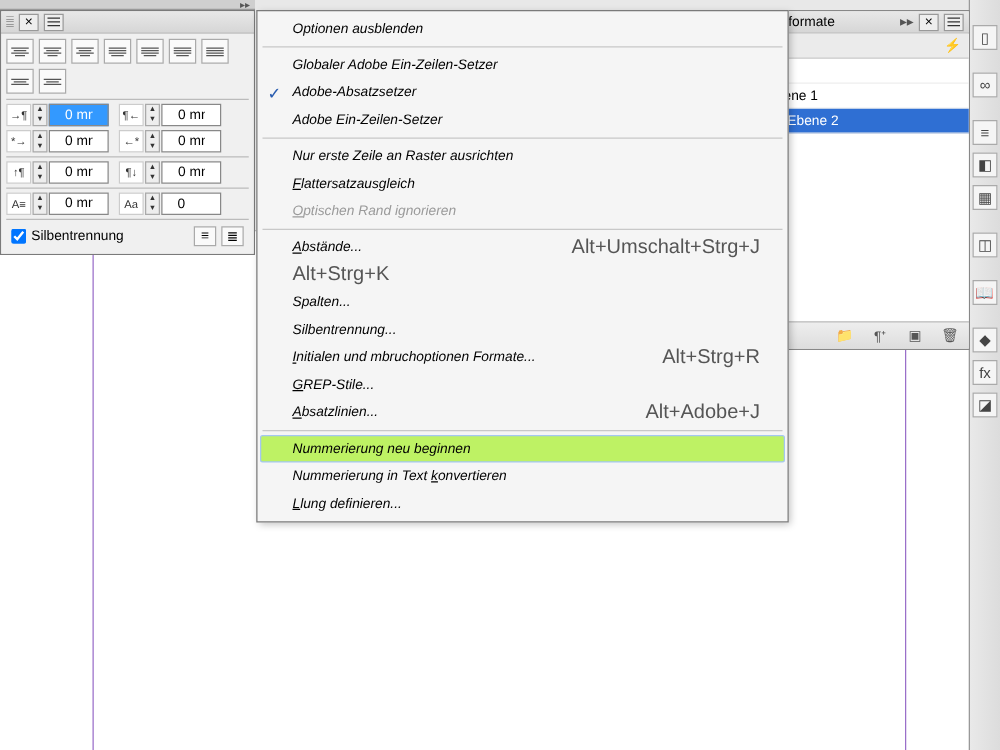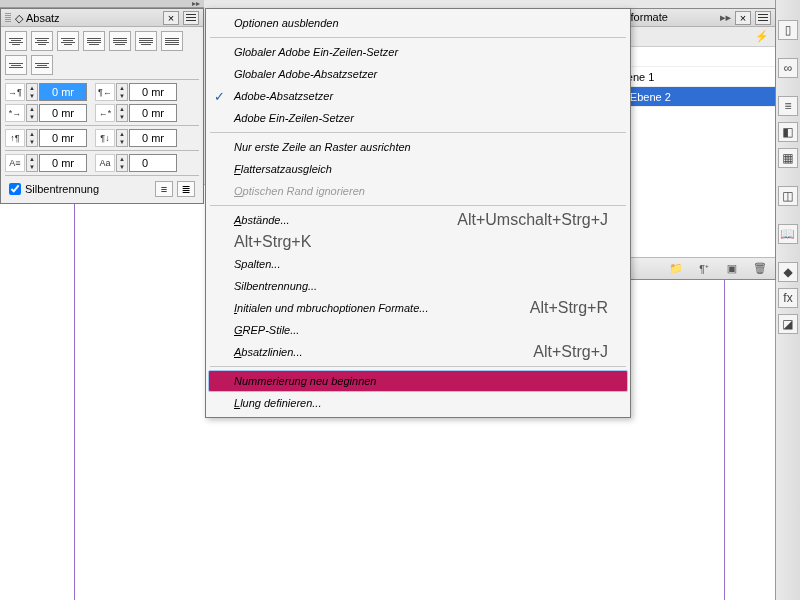"◇ Absatz" span.title { html: <span><span>◇ </span><span>Absatz</span></span> -> none }
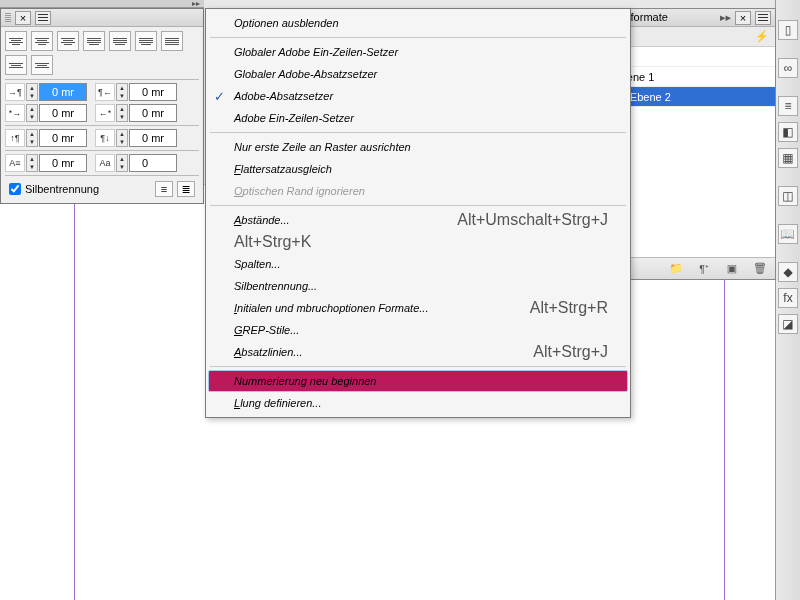"Globaler Adobe-Absatzsetzer" div.menu-item { html: <div> <span>Globaler Adobe-Absatzsetzer</span> </div> -> none }
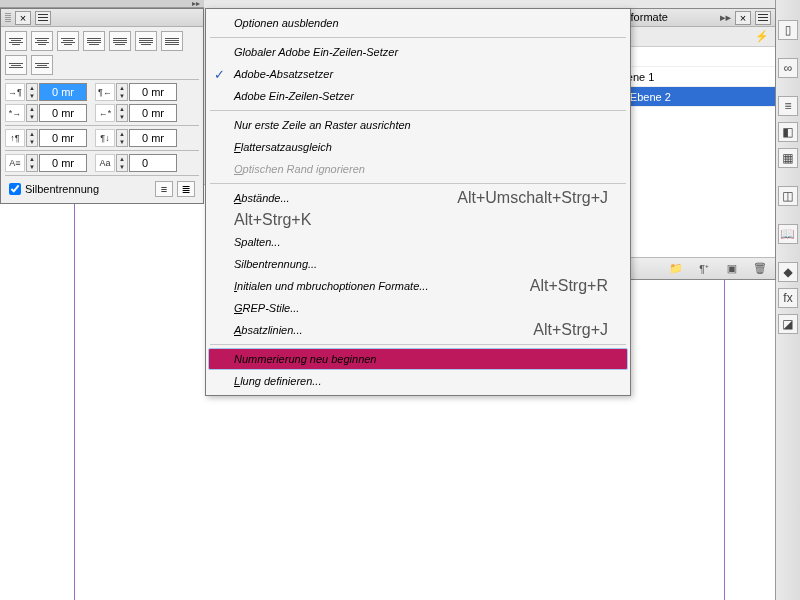"Alt+Strg+J" span.accel { text: Alt+Strg+J -> Alt+Adobe+J }
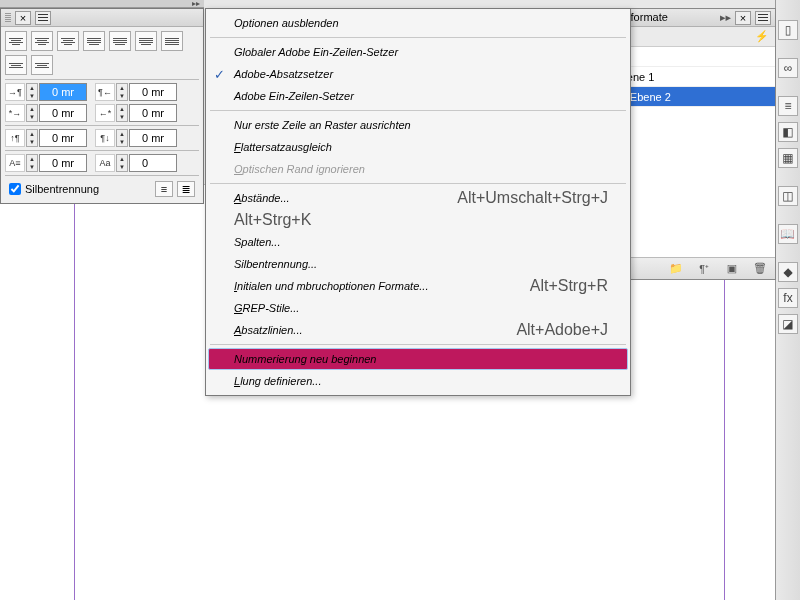"Nummerierung neu beginnen" .menu-item.hover { background: #be185d -> #bef264 }
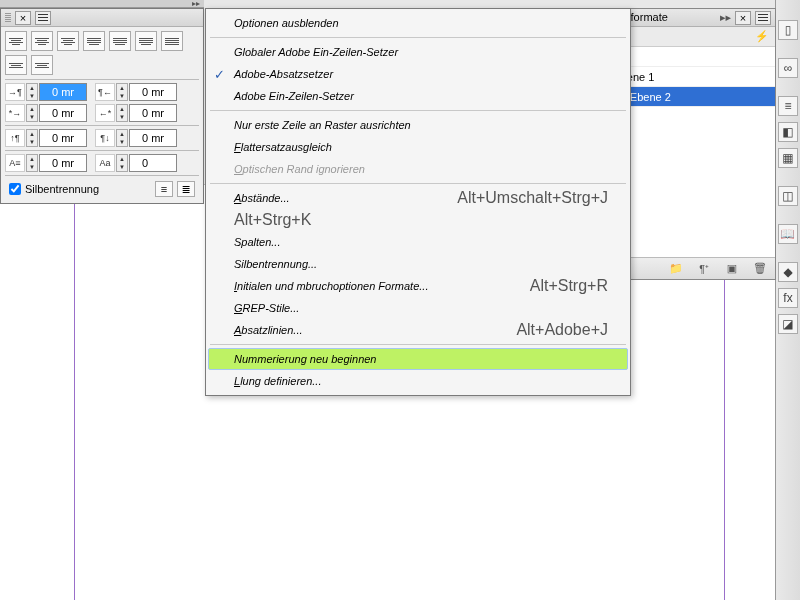"Nummerierung in Text konvertieren" div.menu-item { html: none -> <div> <span><span>Nummerierung in Text </span><span>k</span><span>onvertieren</span></span> </div> }
